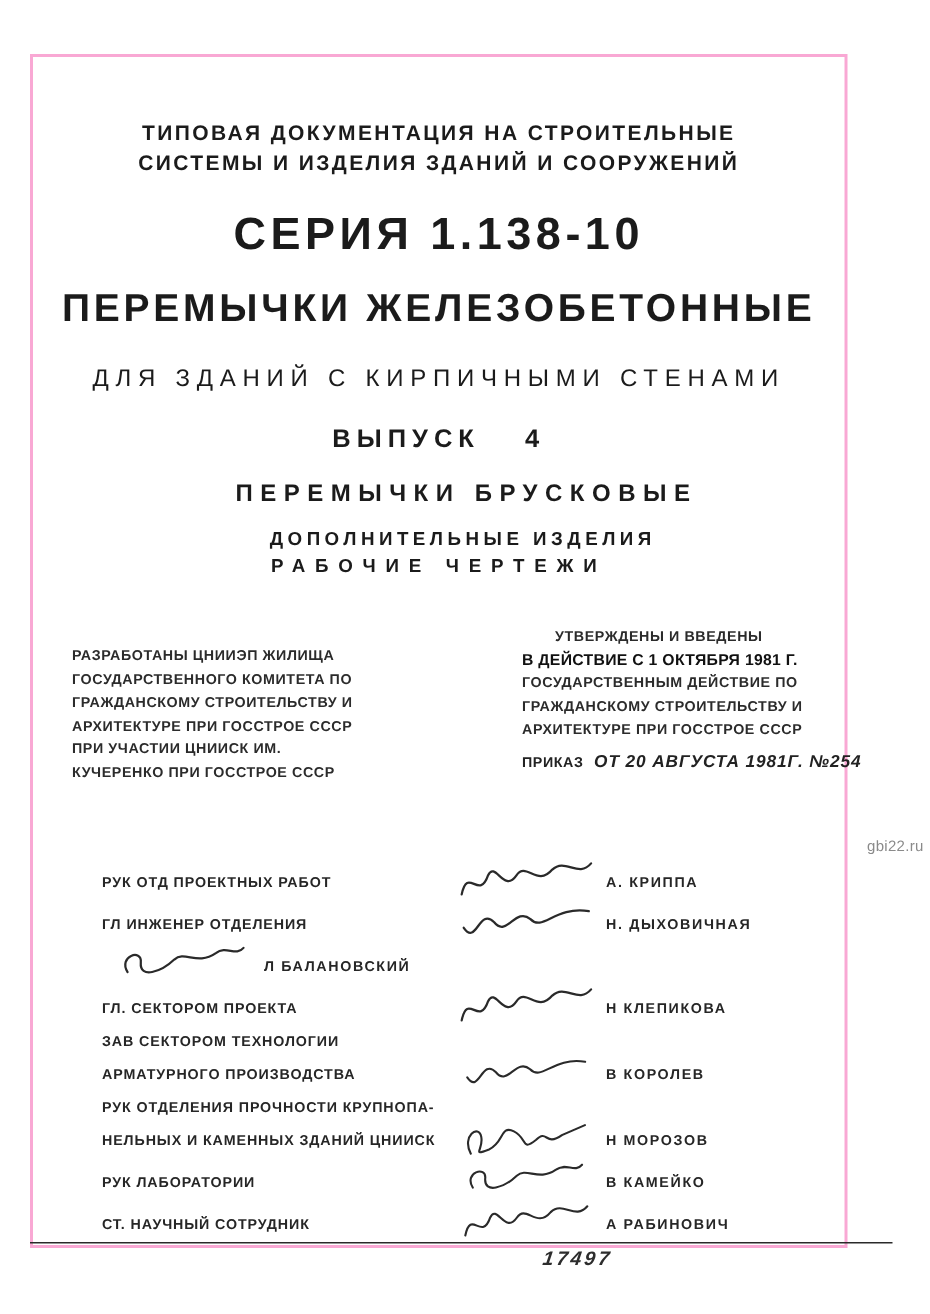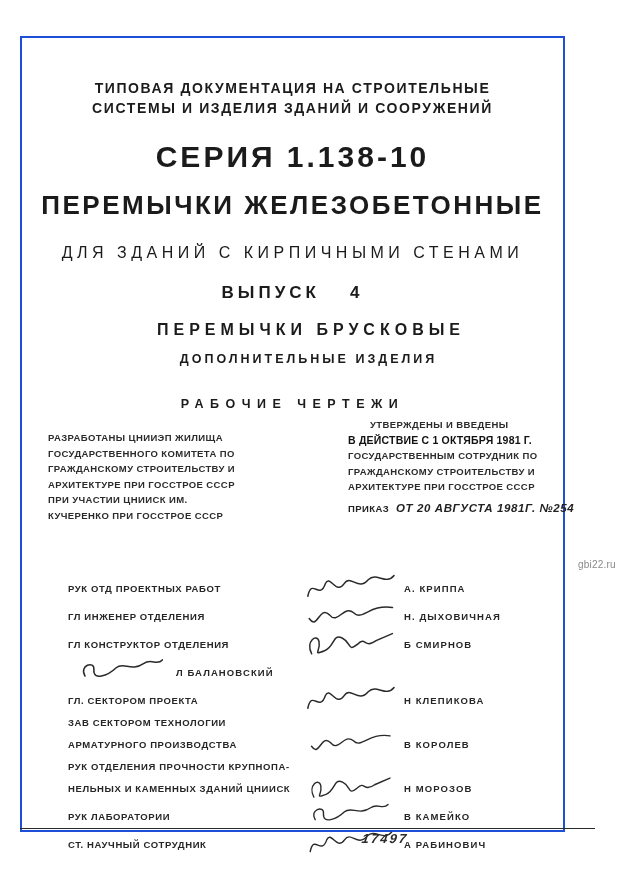"ТИПОВАЯ ДОКУМЕНТАЦИЯ НА СТРОИТЕЛЬНЫЕ" .frame { border: 2px solid #1d4ed8 -> 2px solid #f9a8d4 }
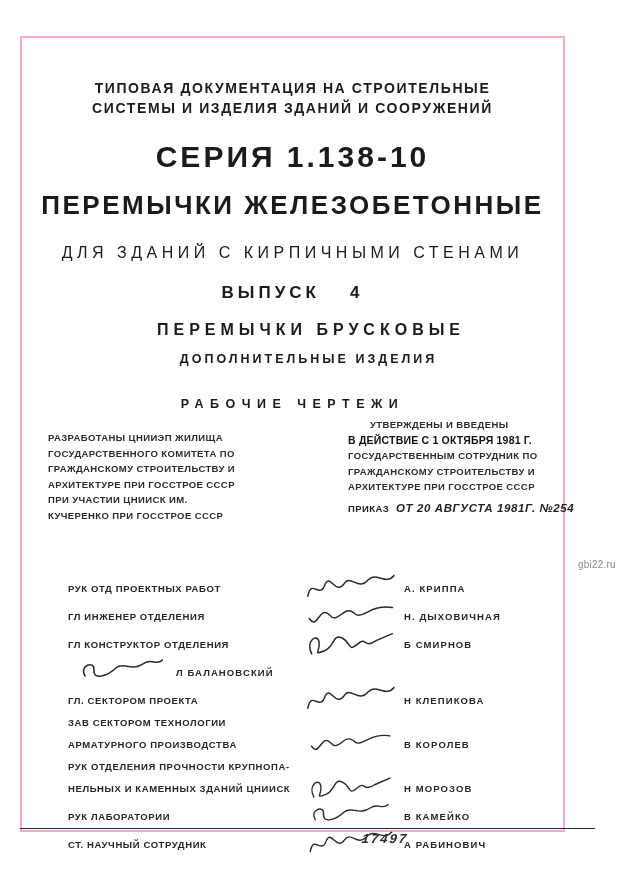"РАБОЧИЕ ЧЕРТЕЖИ" div.abs { top: 359px -> 332px }
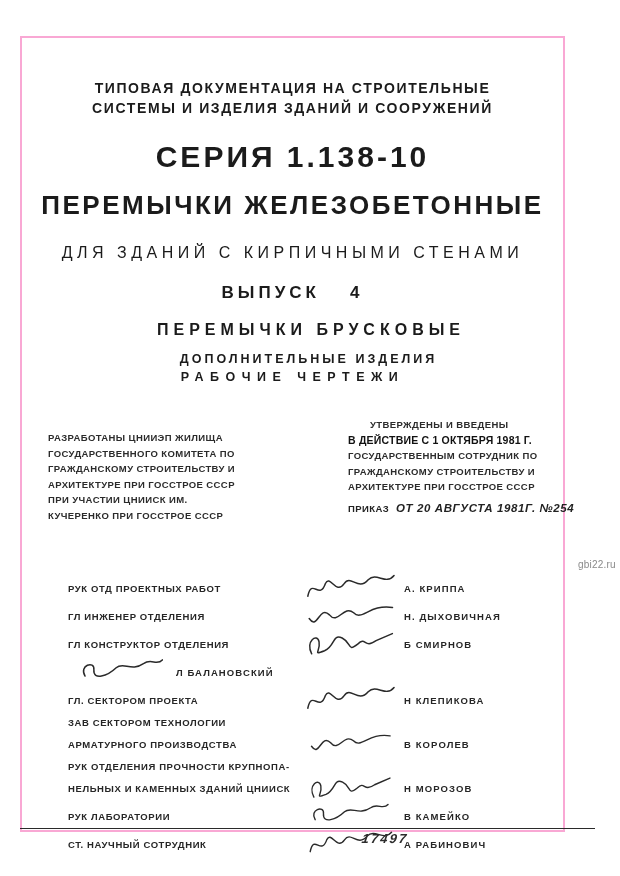"ГОСУДАРСТВЕННЫМ СОТРУДНИК ПО" div.line { text: СОТРУДНИК -> ДЕЙСТВИЕ }
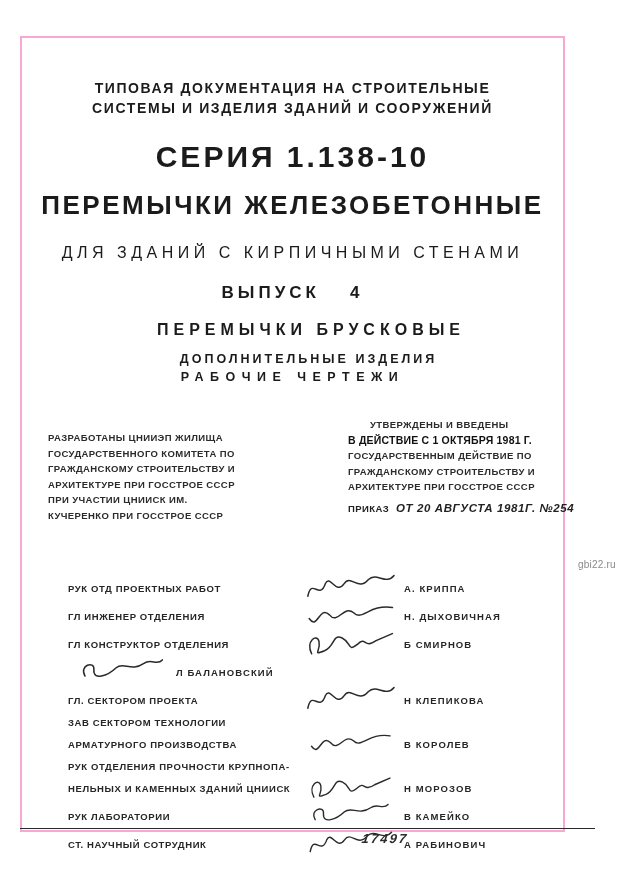"ГЛ КОНСТРУКТОР ОТДЕЛЕНИЯ" div.srow { html: <div> <div> <div>ГЛ КОНСТРУКТОР ОТДЕЛЕНИЯ</div> </div> <div> <svg> <path></path> </svg> </div> <div>Б СМИРНОВ</div> </div> -> none }
